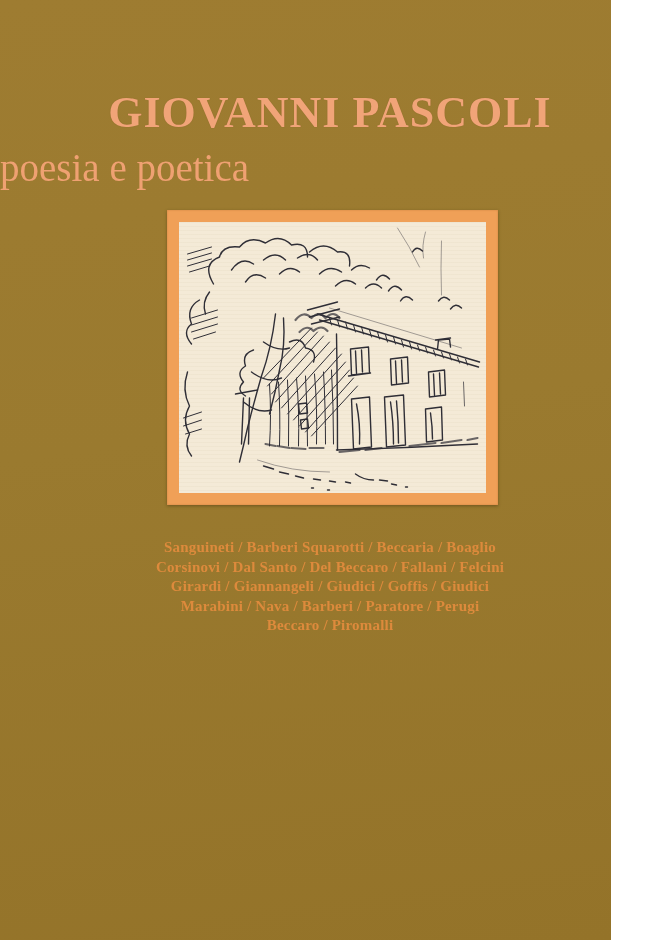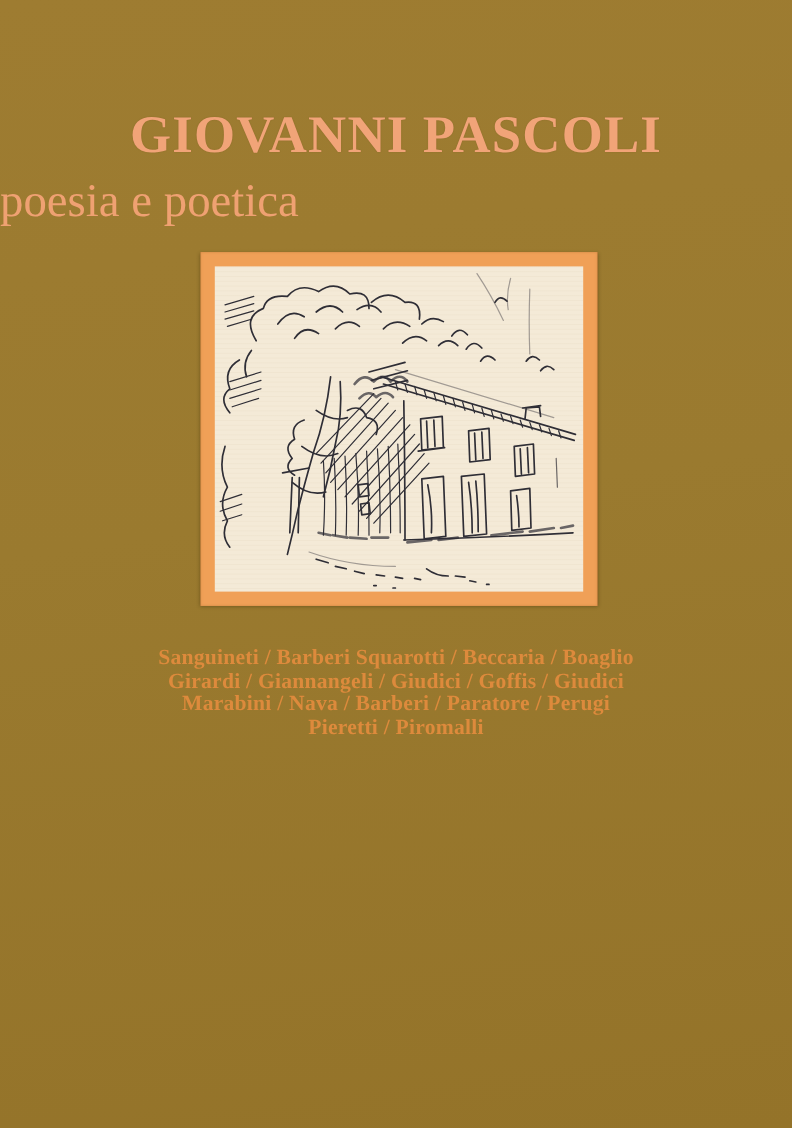"GIOVANNI PASCOLI" .cover { padding-left: none -> 48px; width: 660px -> 563px }
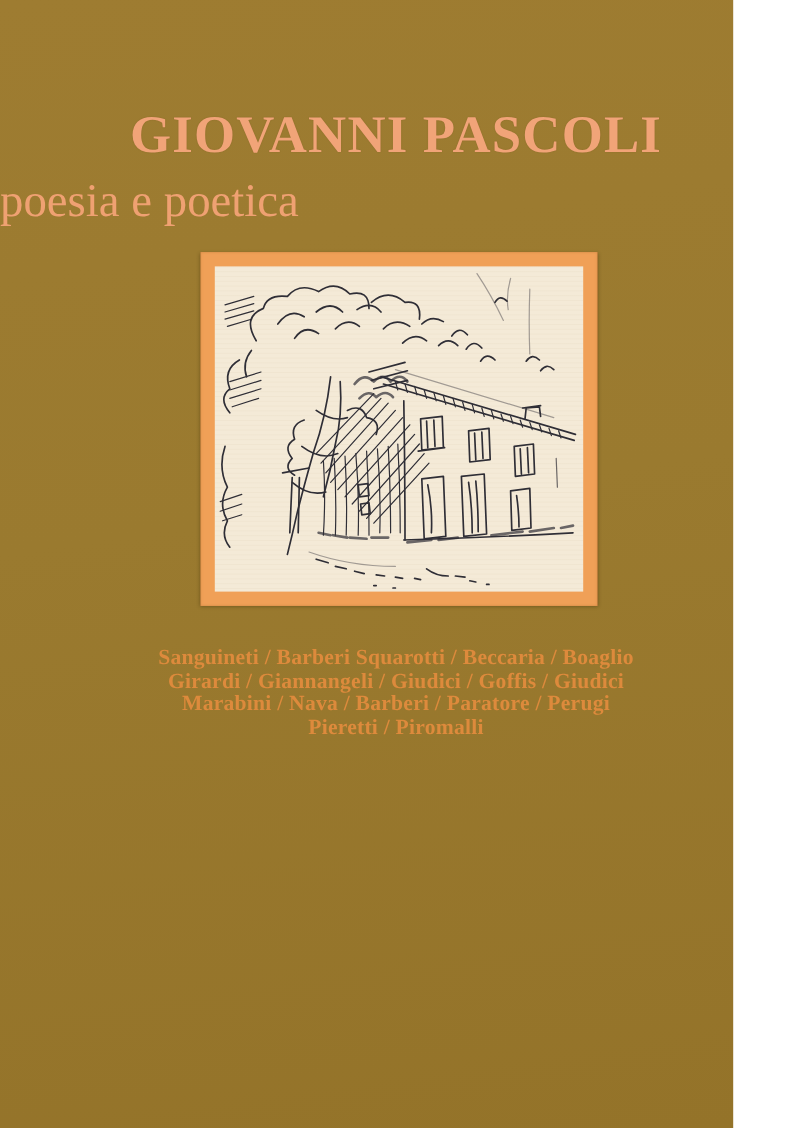"Sanguineti / Barberi Squarotti /" .authors { font-size: 18px -> 15px }
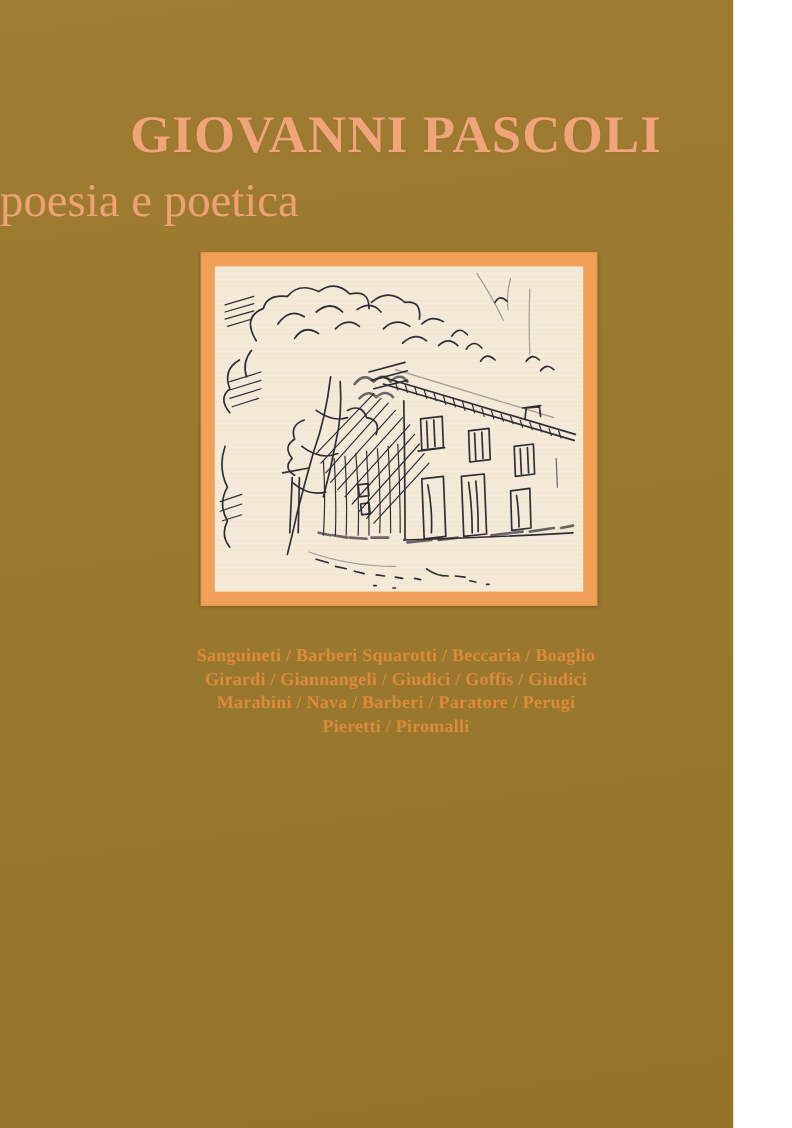"Corsinovi / Dal Santo /" div { html: none -> <div>Corsinovi / Dal Santo / Del Beccaro / Fallani / Felcini</div> }
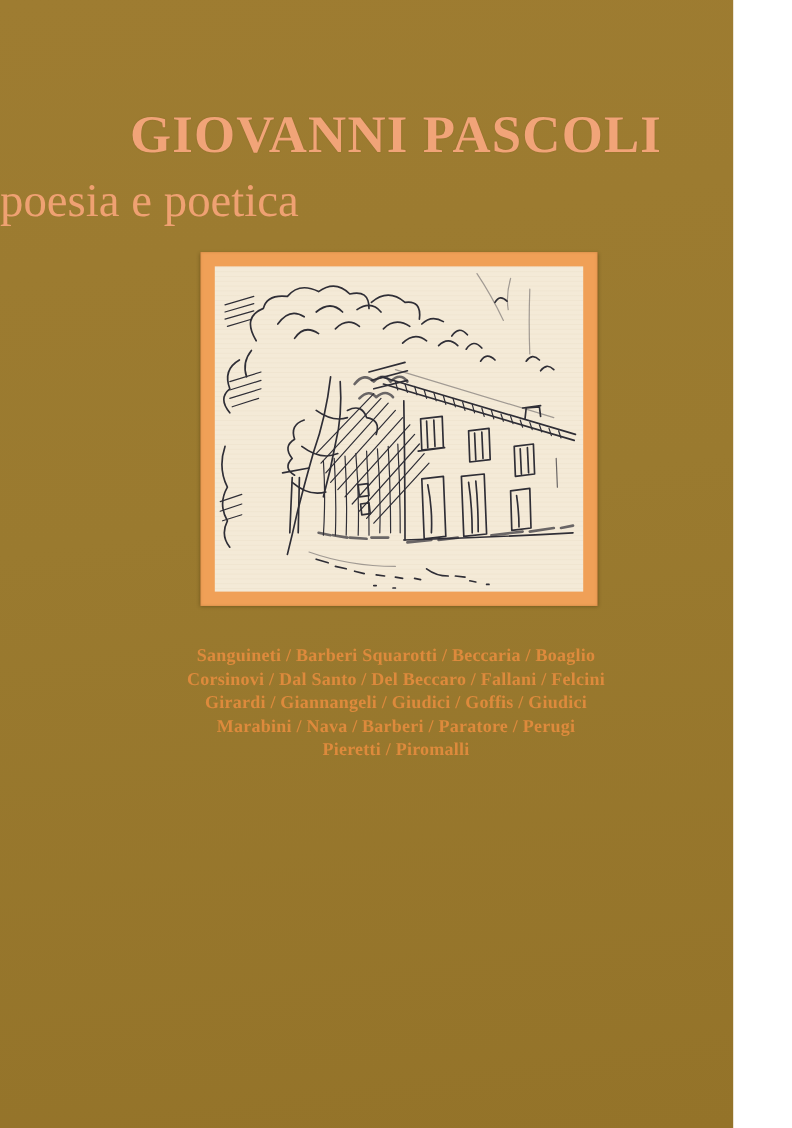"Pieretti / Piromalli" div { text: Pieretti -> Beccaro }
